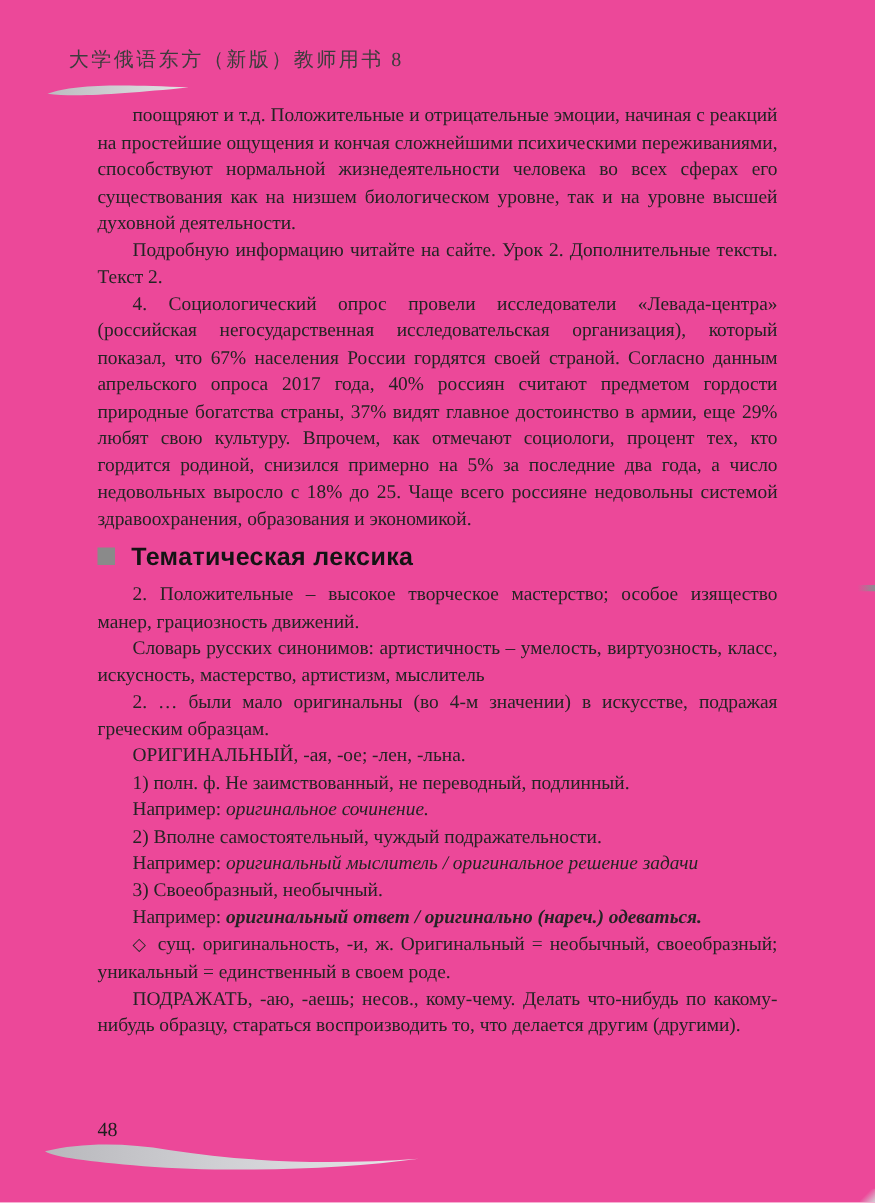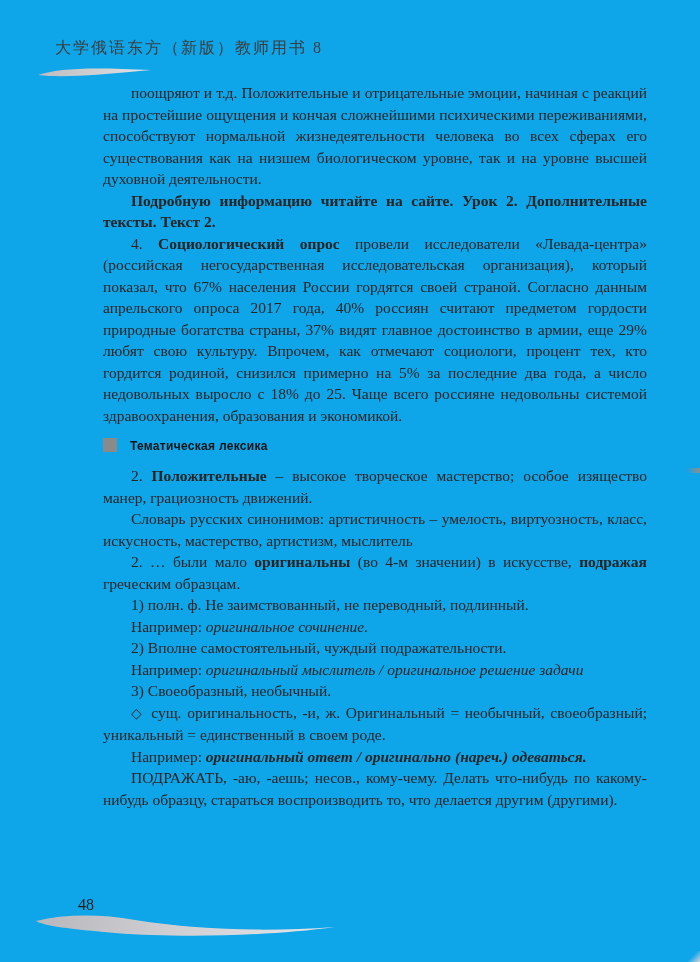"大学俄语东方（新版）教师用书 8" .page { background: #0ea5e9 -> #ec4899 }
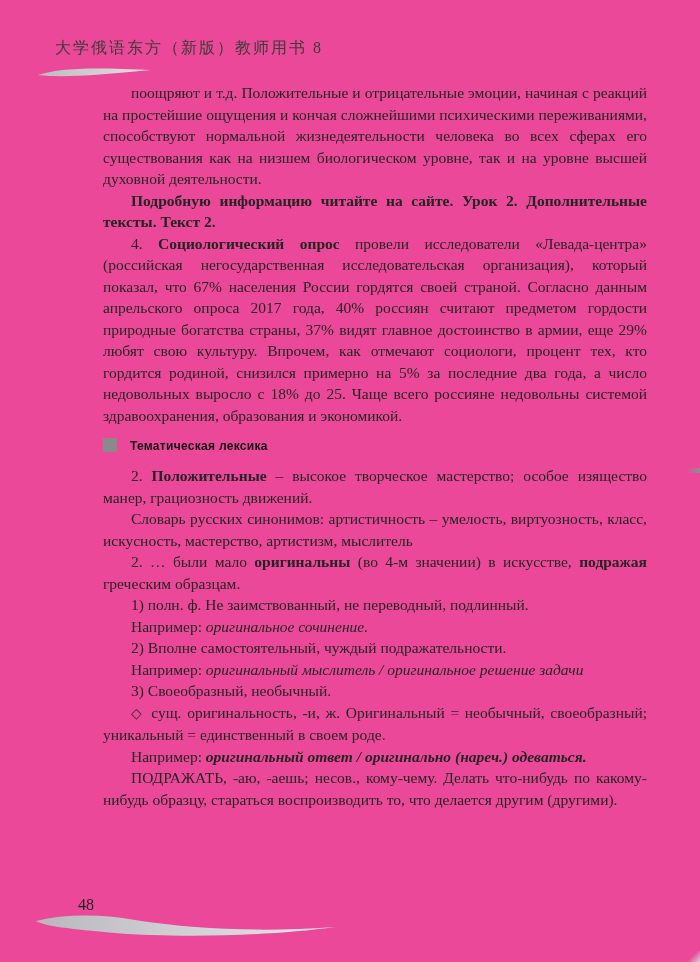"поощряют и т.д. Положительные и" .content { margin-left: 25px -> none }
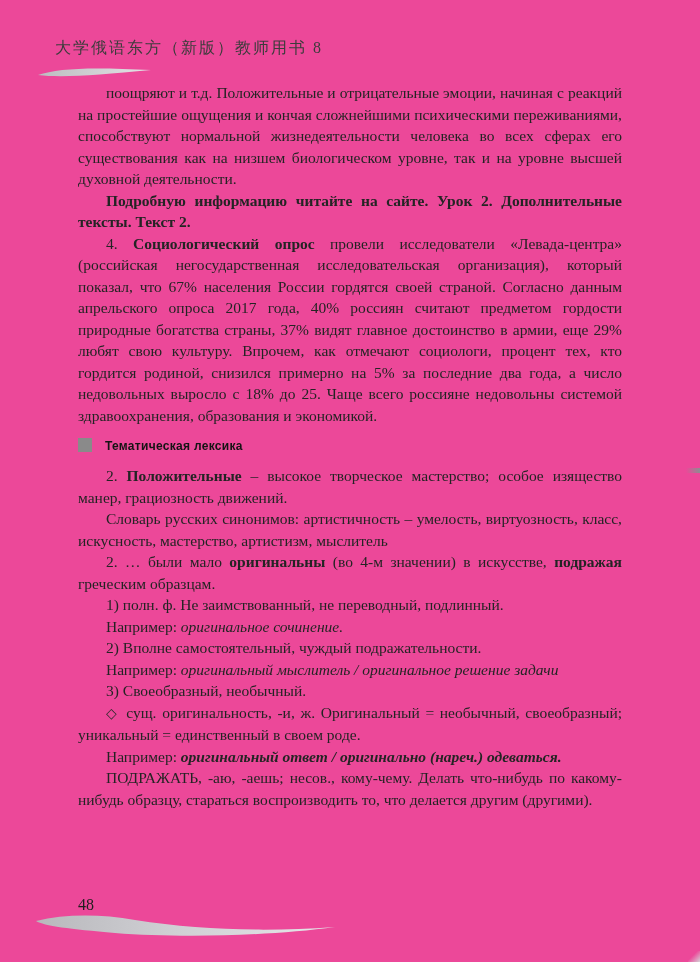"Подробную информацию читайте на сайте." .bold { font-weight: bold -> normal }
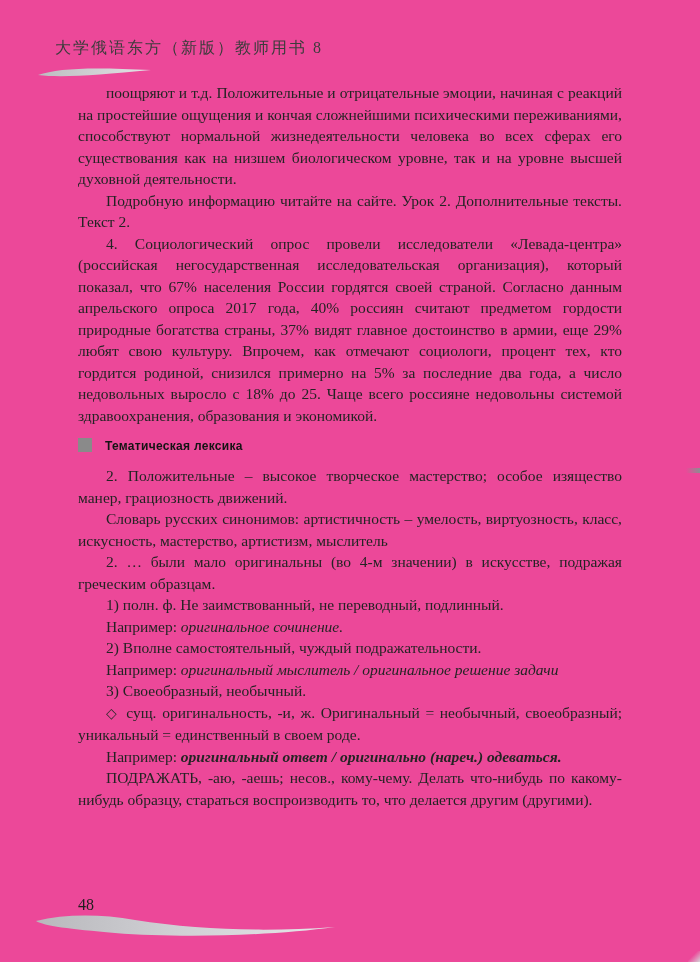"Тематическая лексика" h2.sec { font-size: 12px -> 20px }
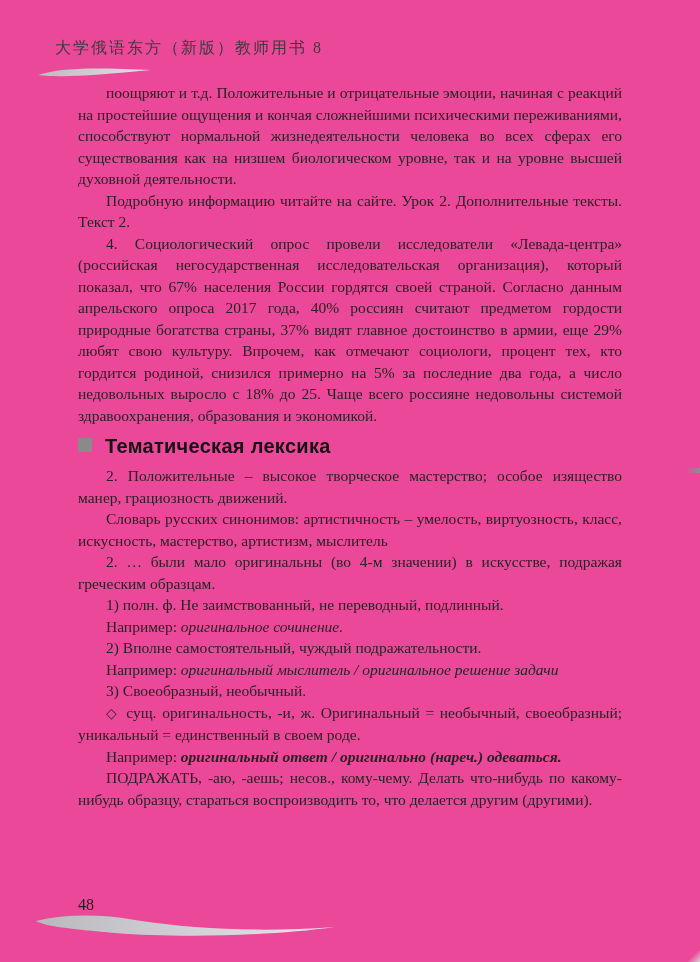"ОРИГИНАЛЬНЫЙ, -ая, -ое; -лен, -льна." p.b { html: none -> <p>ОРИГИНАЛЬНЫЙ, -ая, -ое; -лен, -льна.</p> }
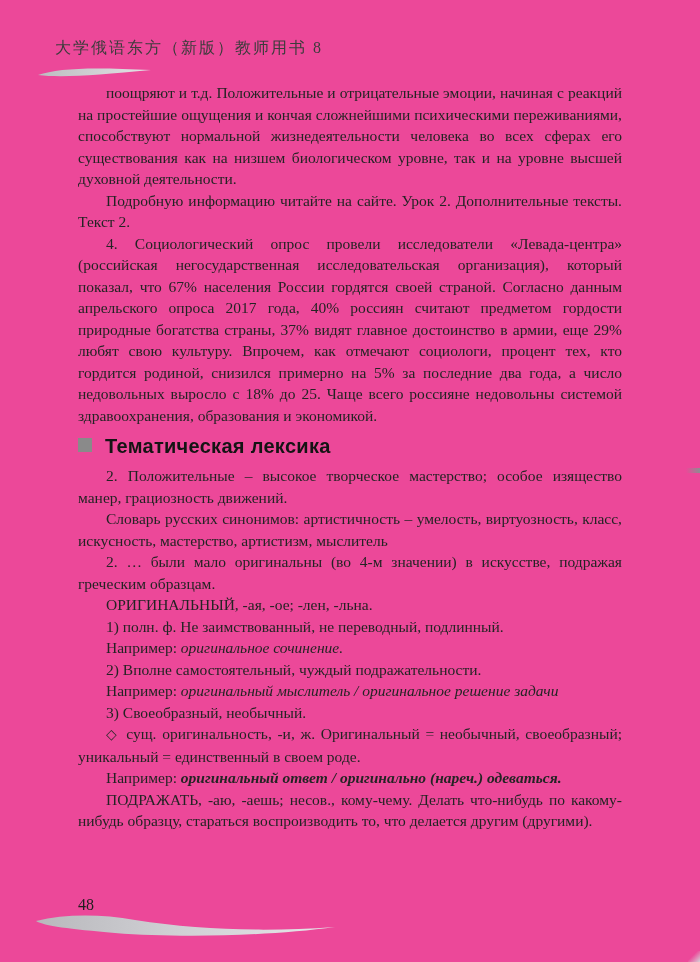"◇ сущ. оригинальность, -и, ж." p.b { order: before "Например: оригинальный ответ /" -> after "Например: оригинальный ответ /" }
